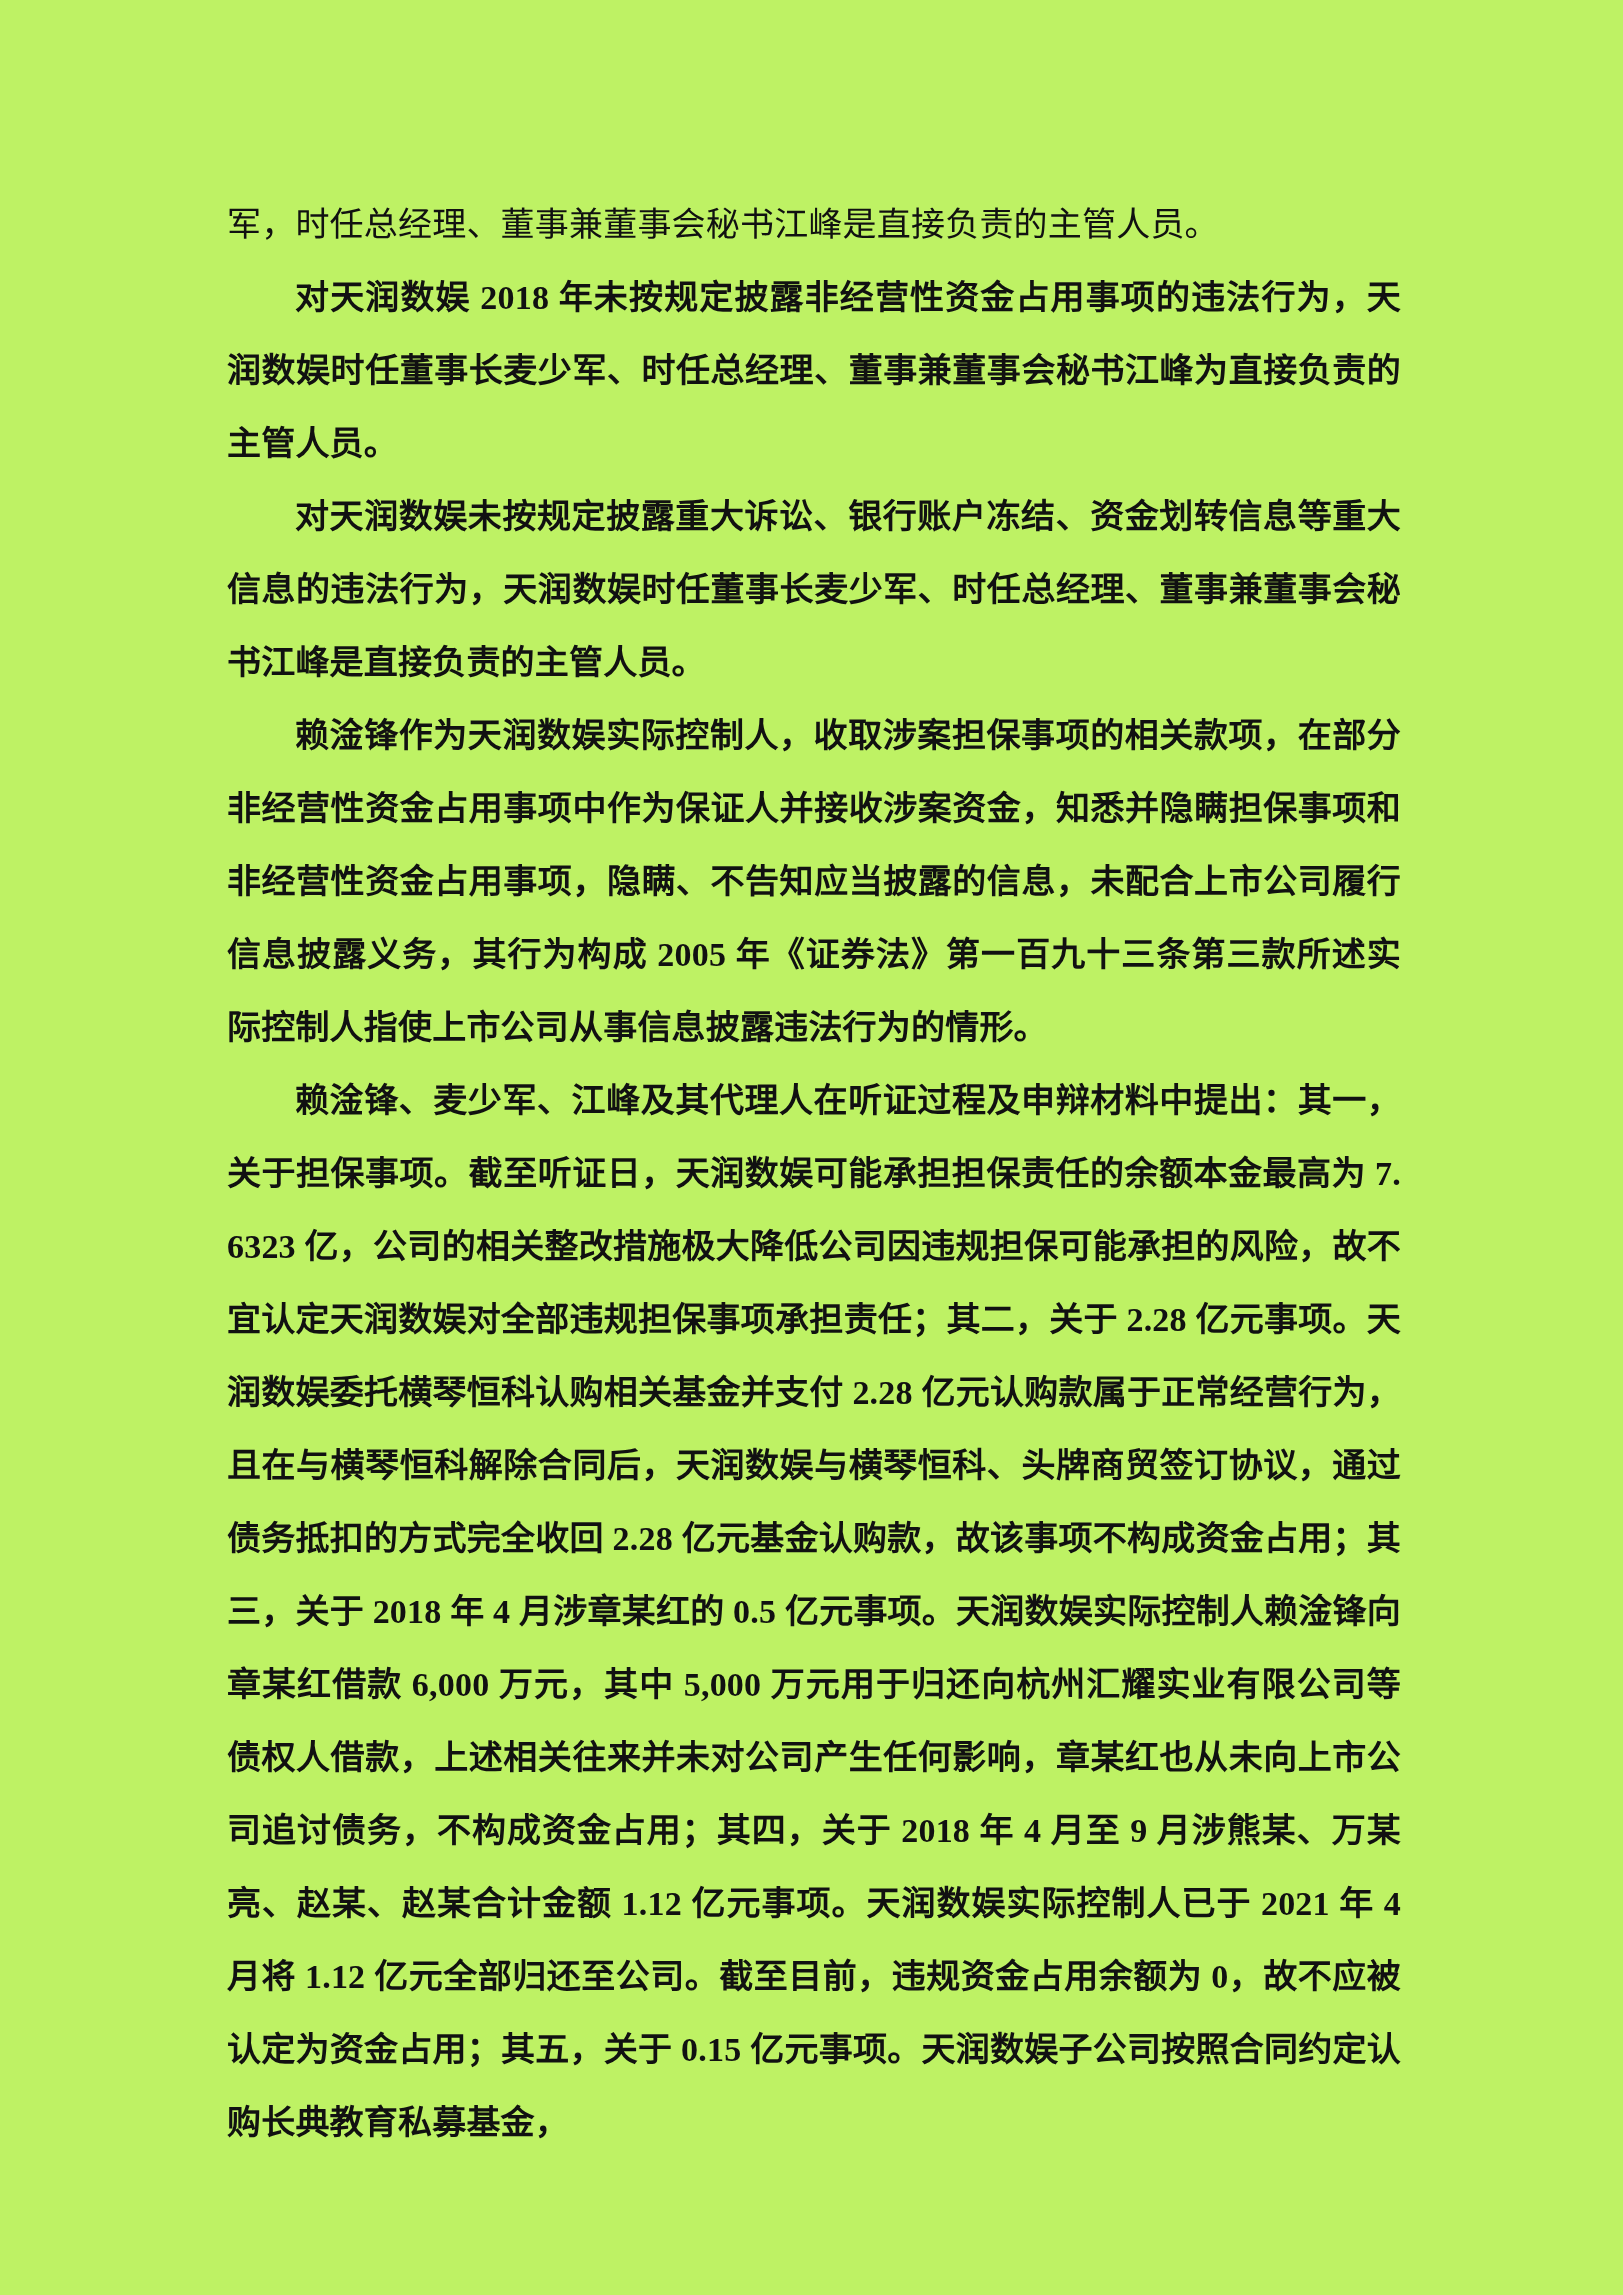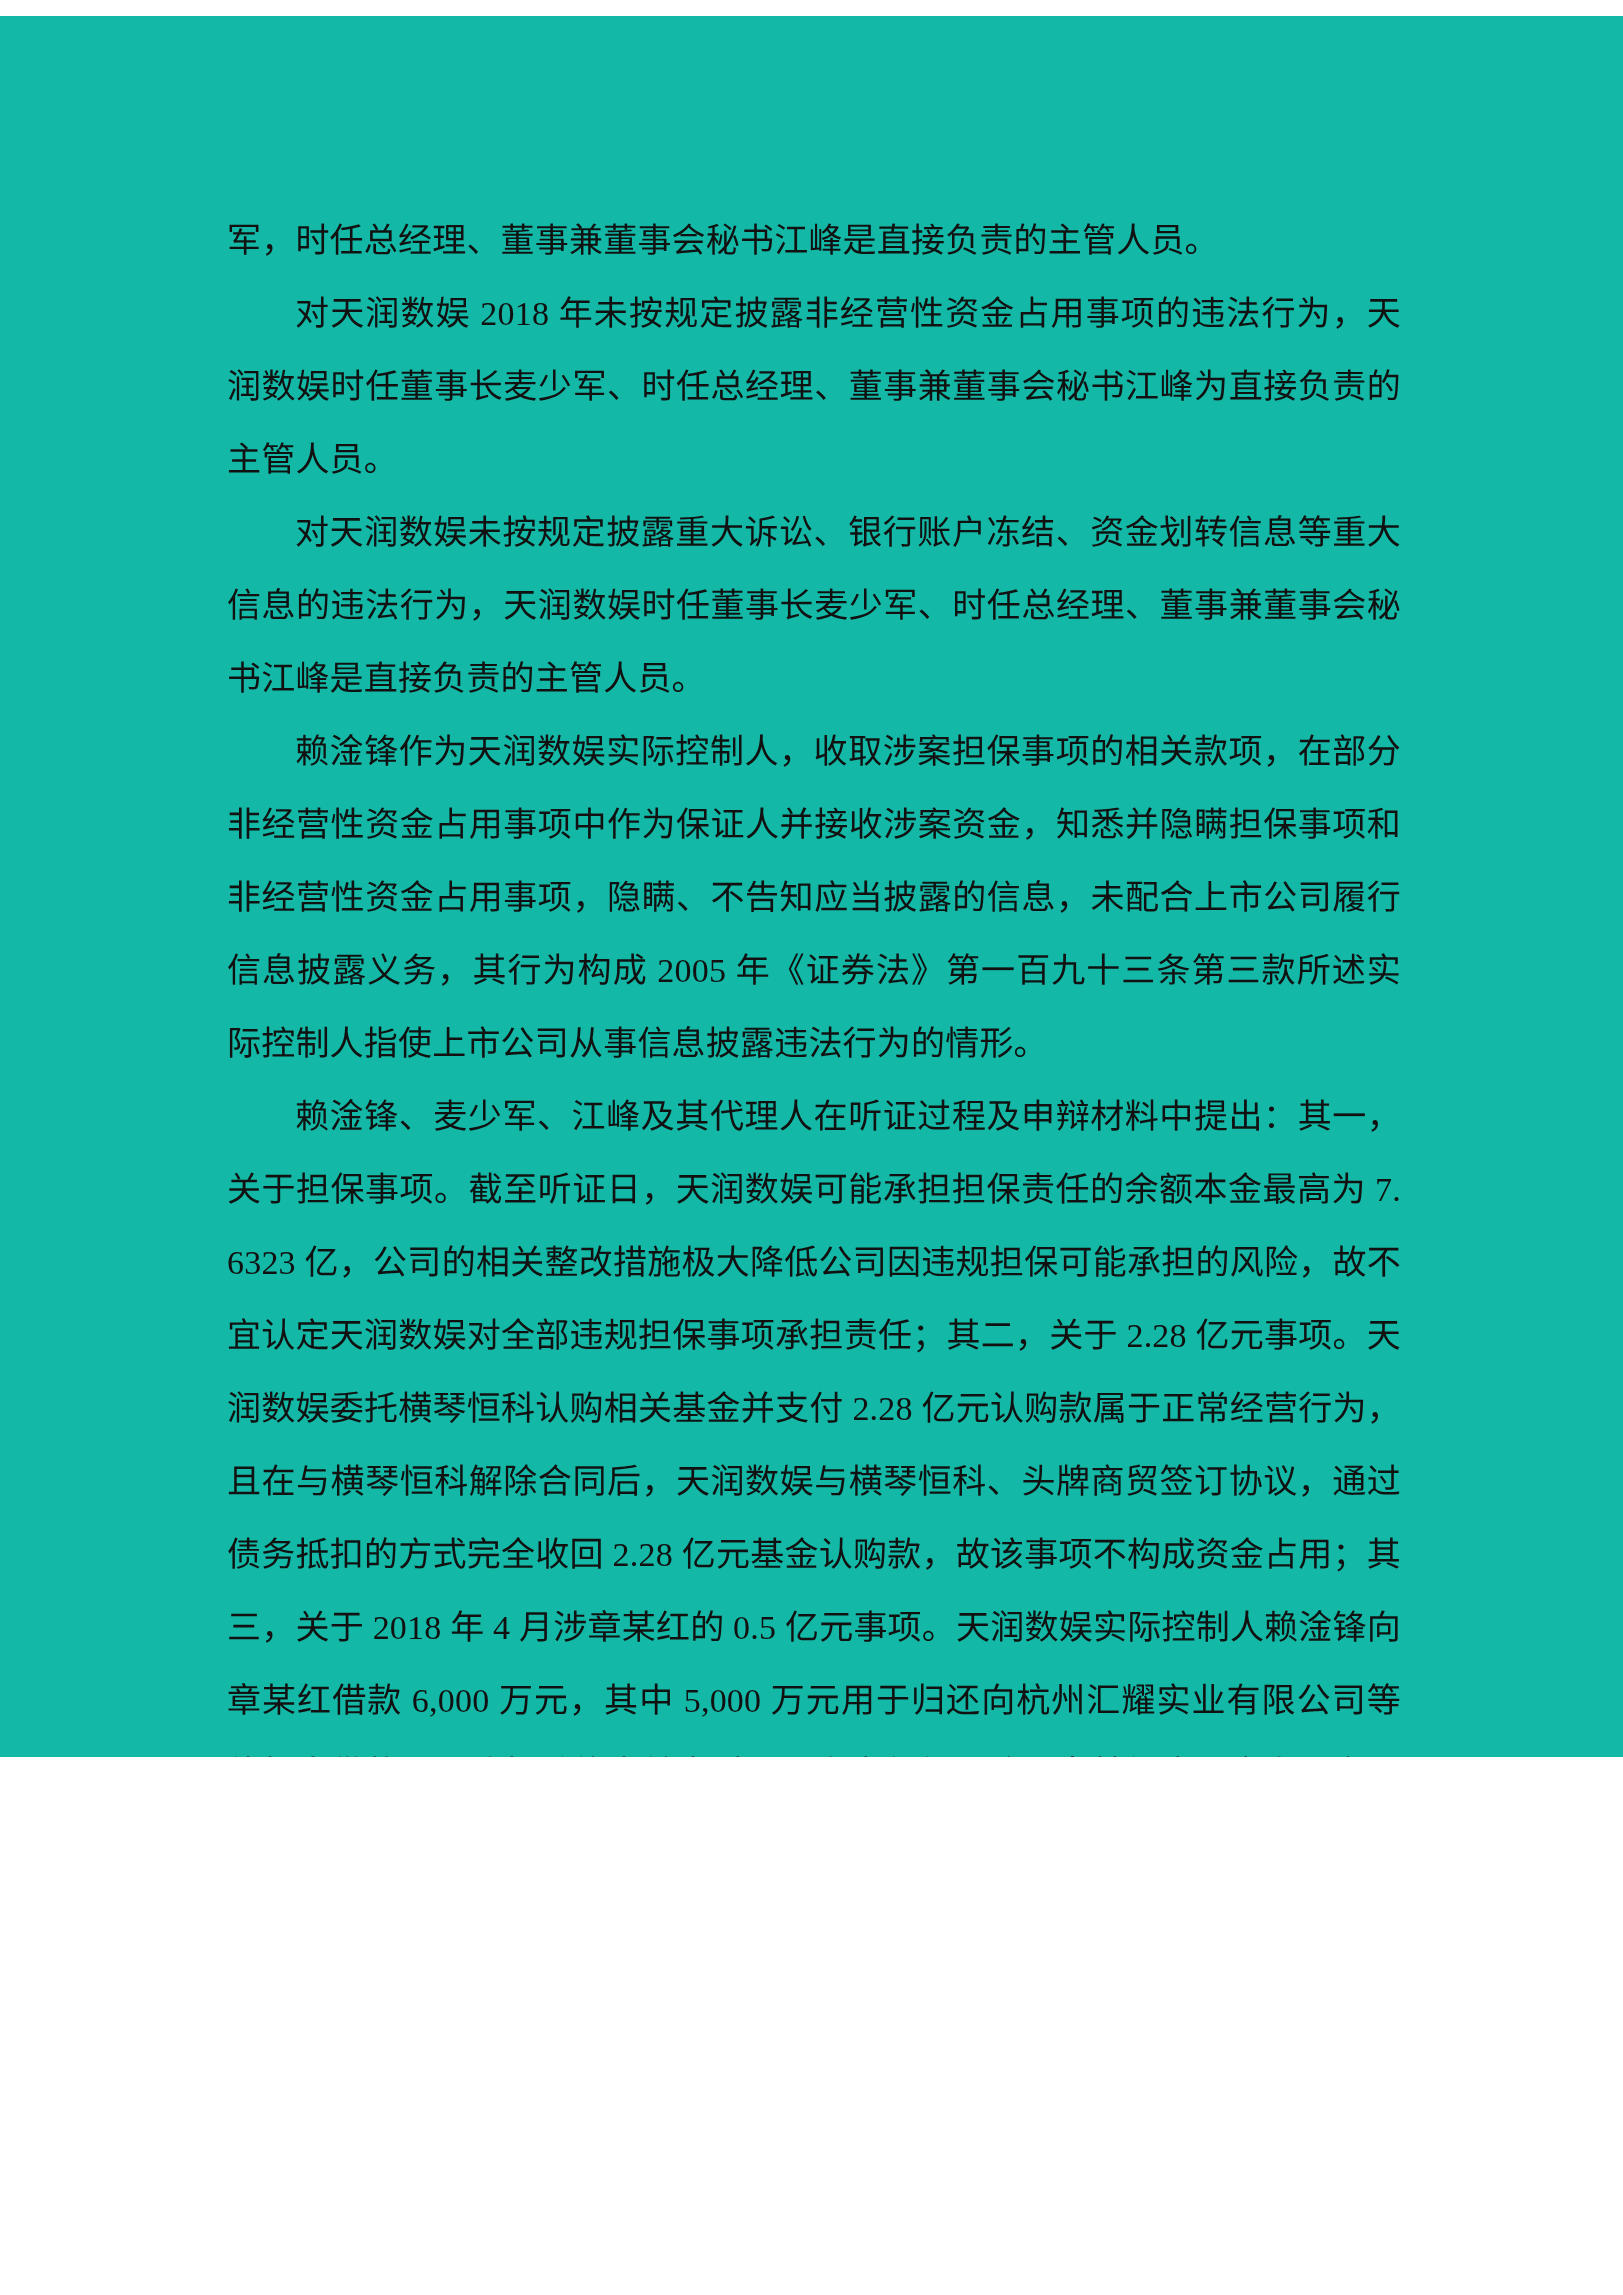"军，时任总经理、董事兼董事会秘书江峰是直接负责的主管人员。" .page { background: #14b8a6 -> #bef264; height: 1741px -> 2295px; margin: 16px auto -> 0 auto }
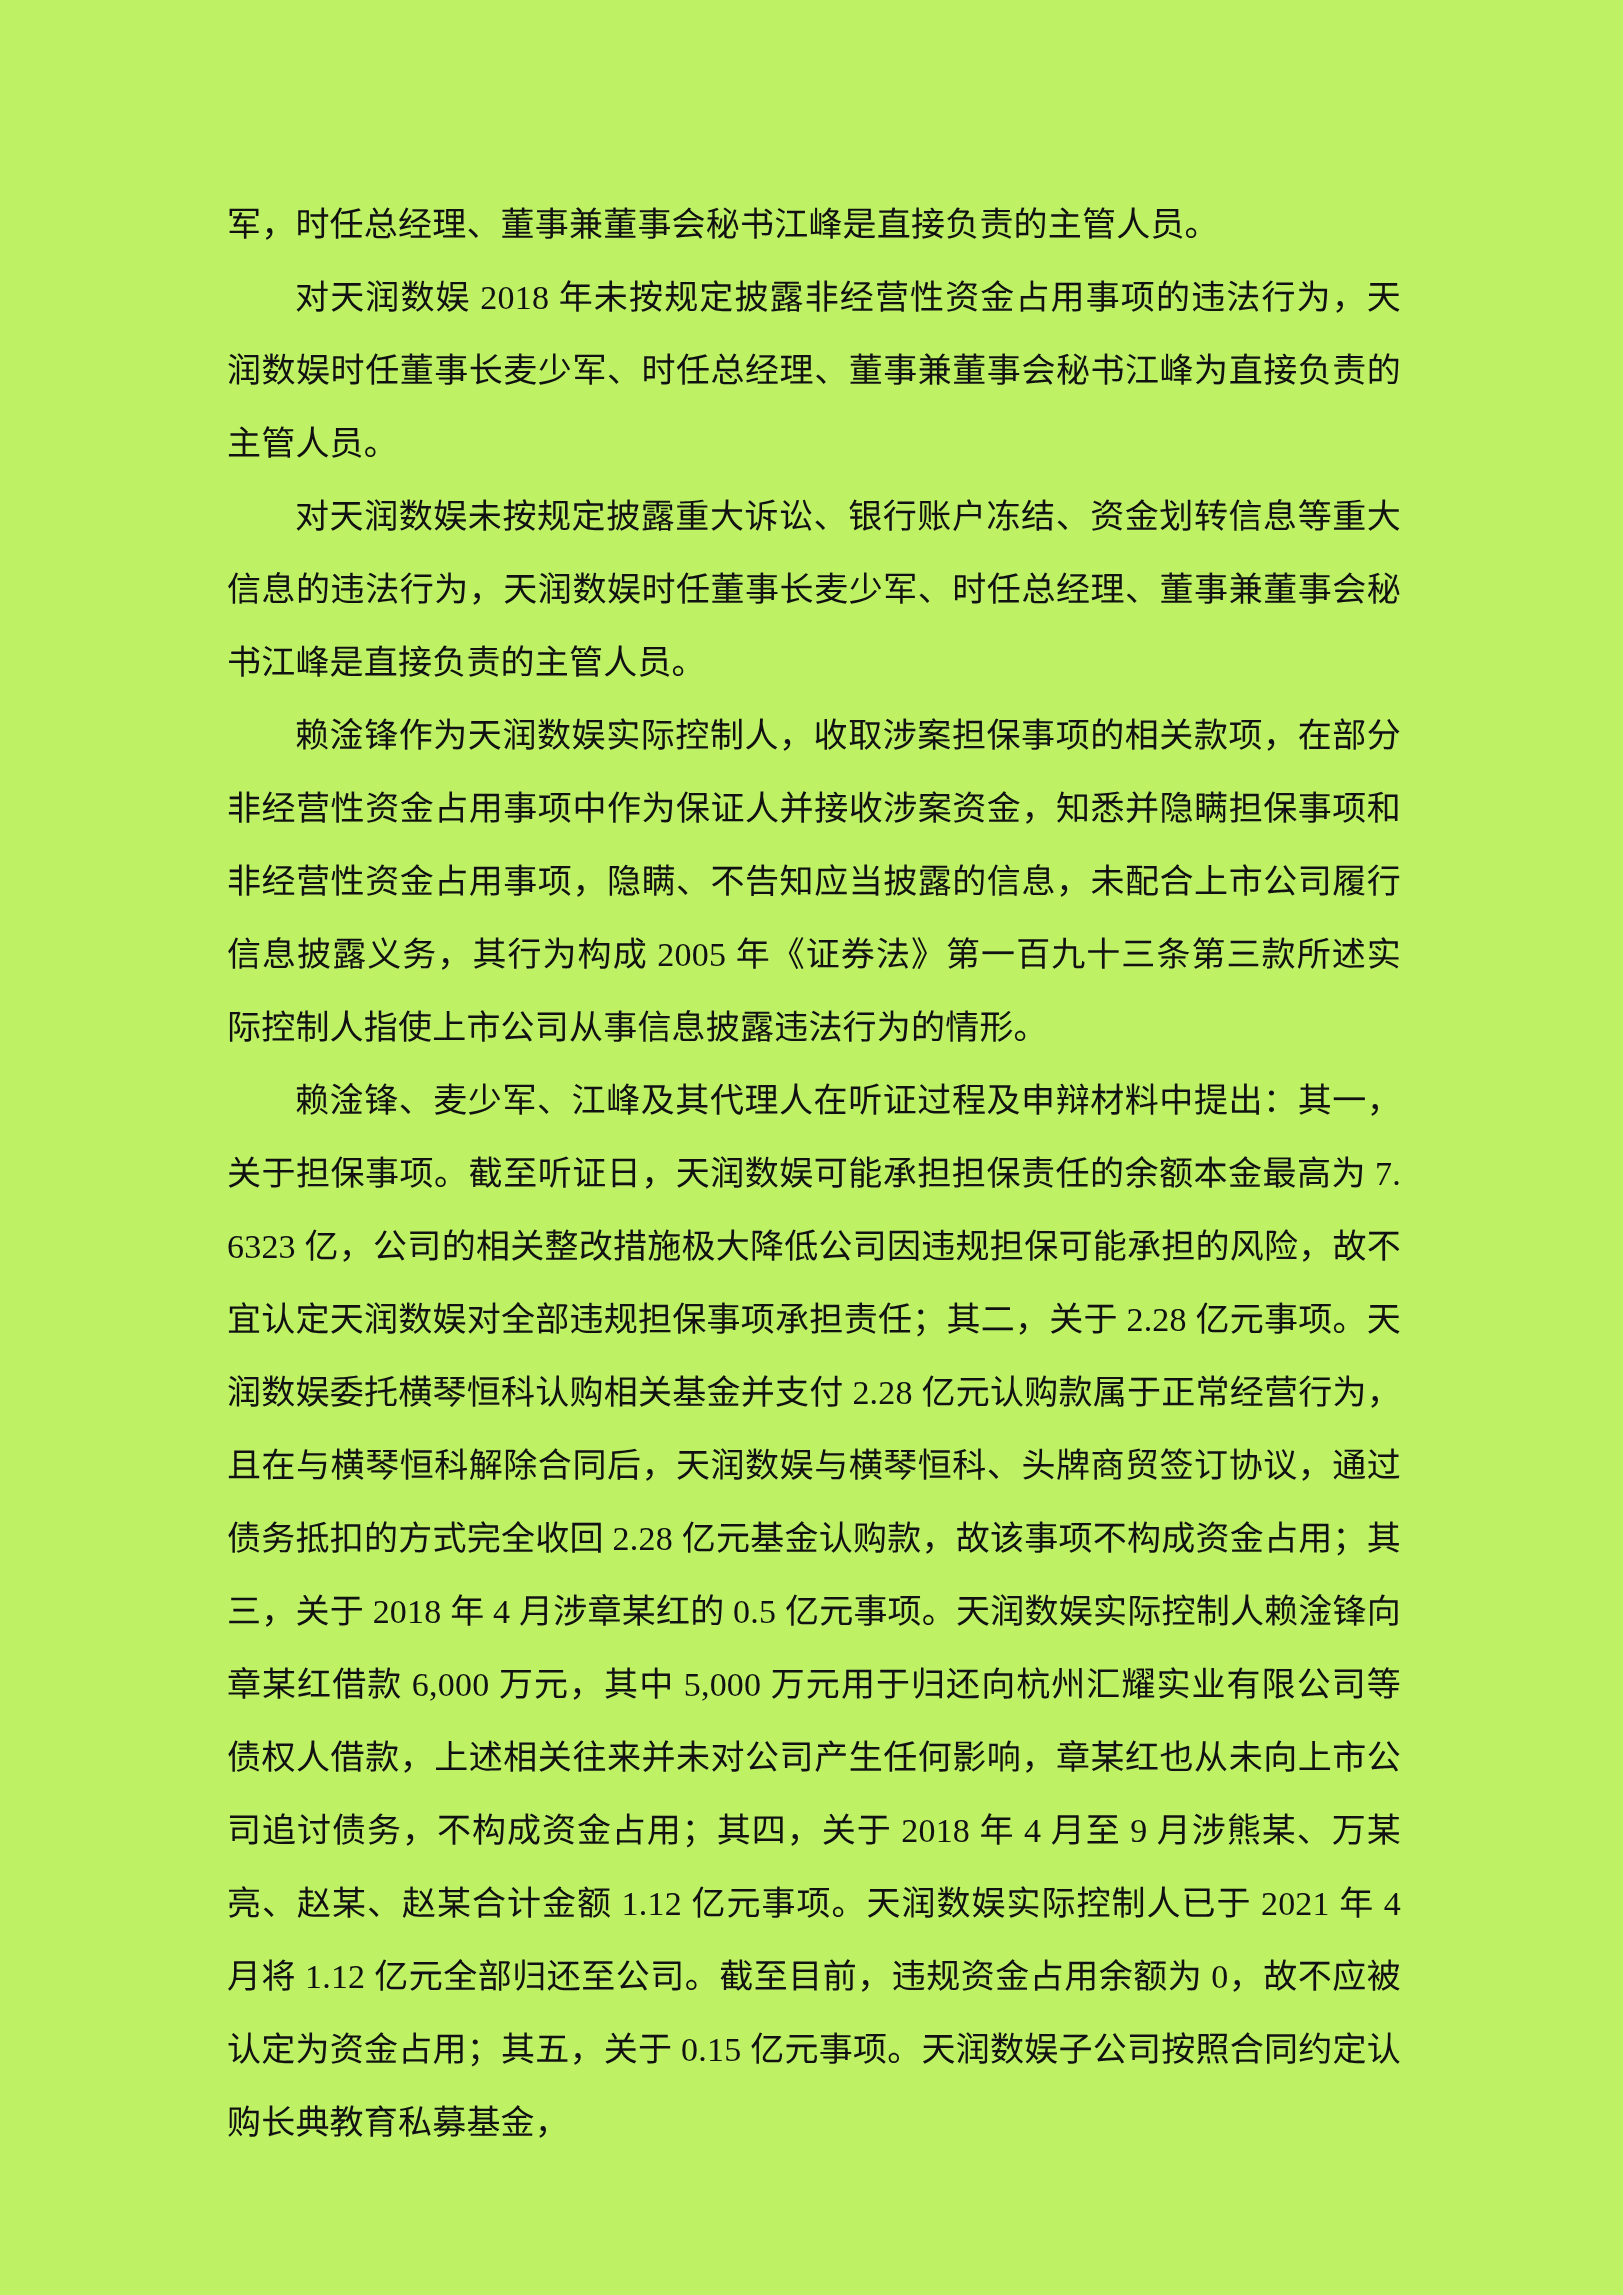"对天润数娱 2018" .para.indent { font-weight: none -> bold }
